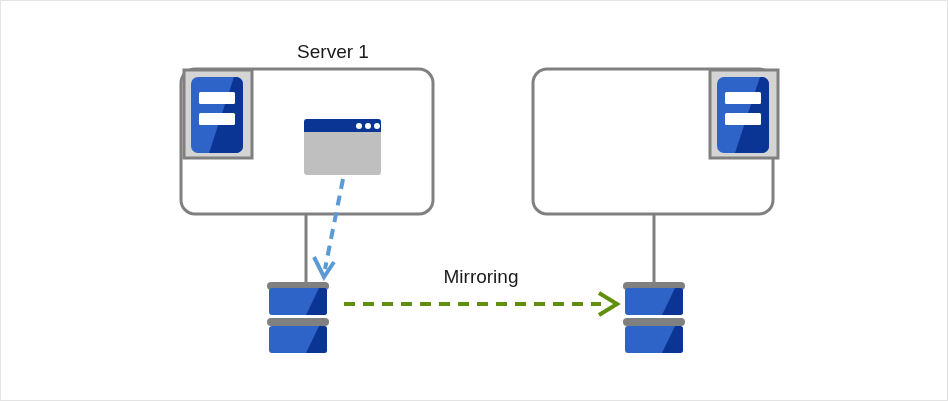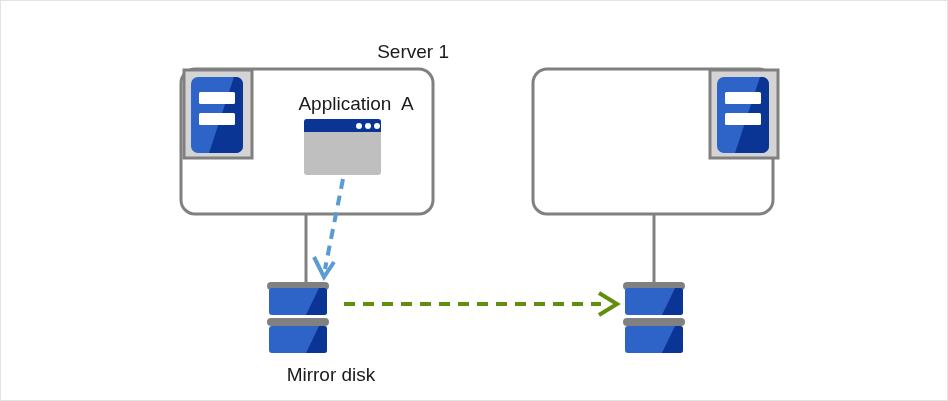"Server 1" #server1-title { left: 248px -> 232px; text-align: right -> none }
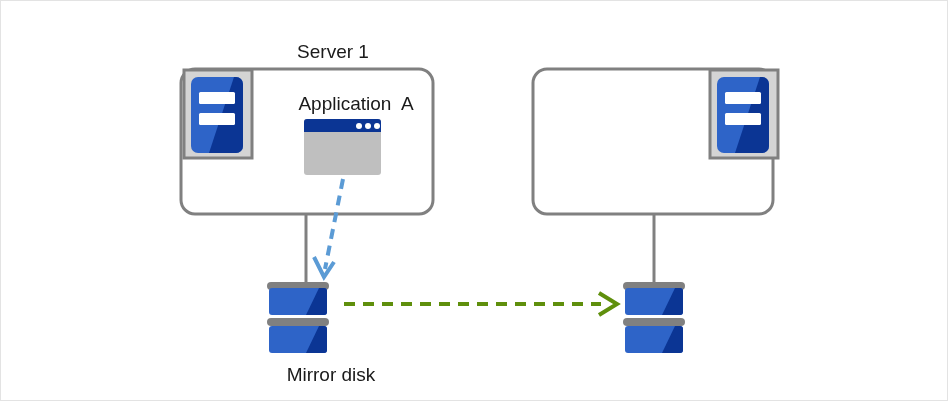"Application A" div.lbl { html: <div>Application A</div> -> none }
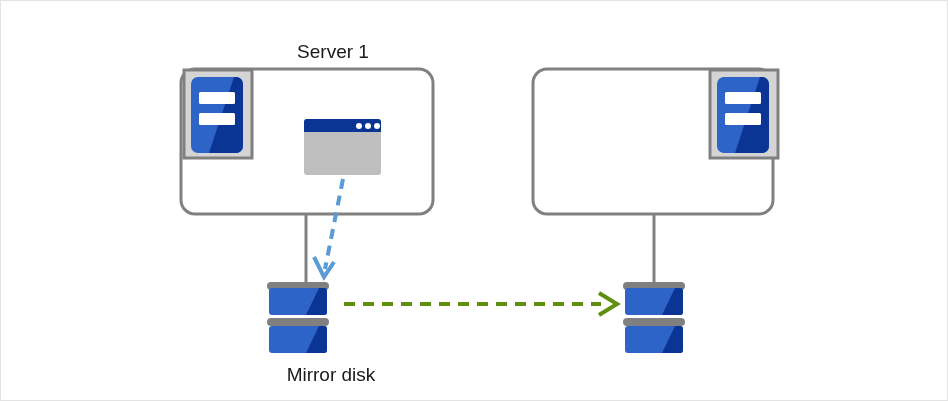"Mirroring" div.lbl { html: none -> <div>Mirroring</div> }
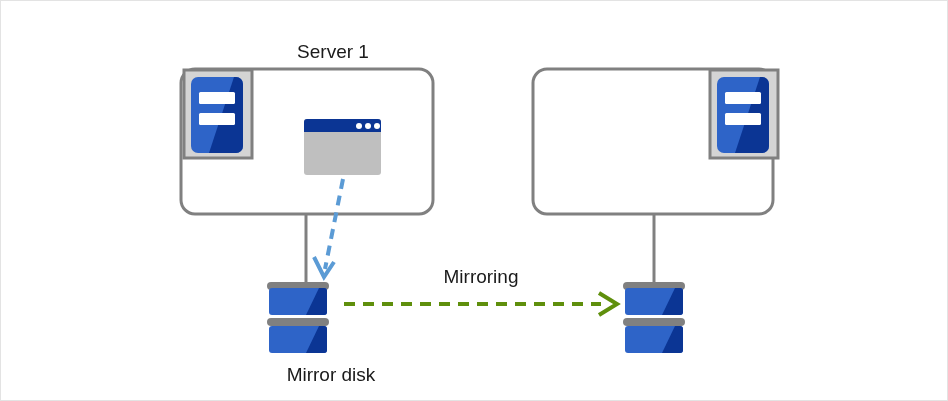"Mirror disk" div.lbl { html: <div>Mirror disk</div> -> none }
